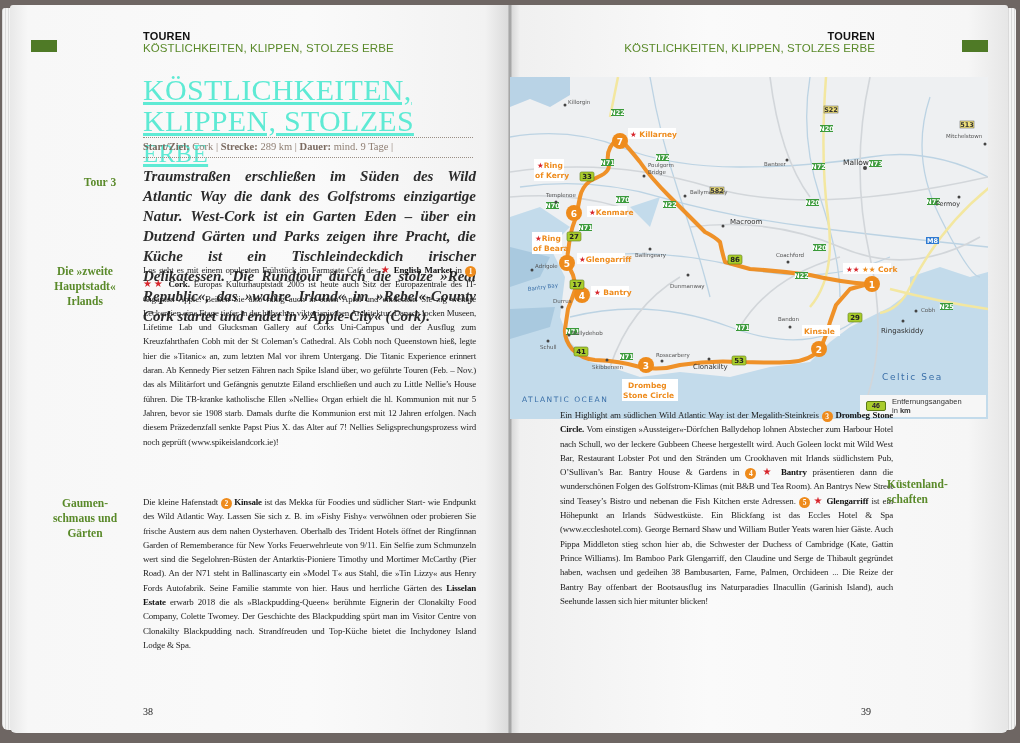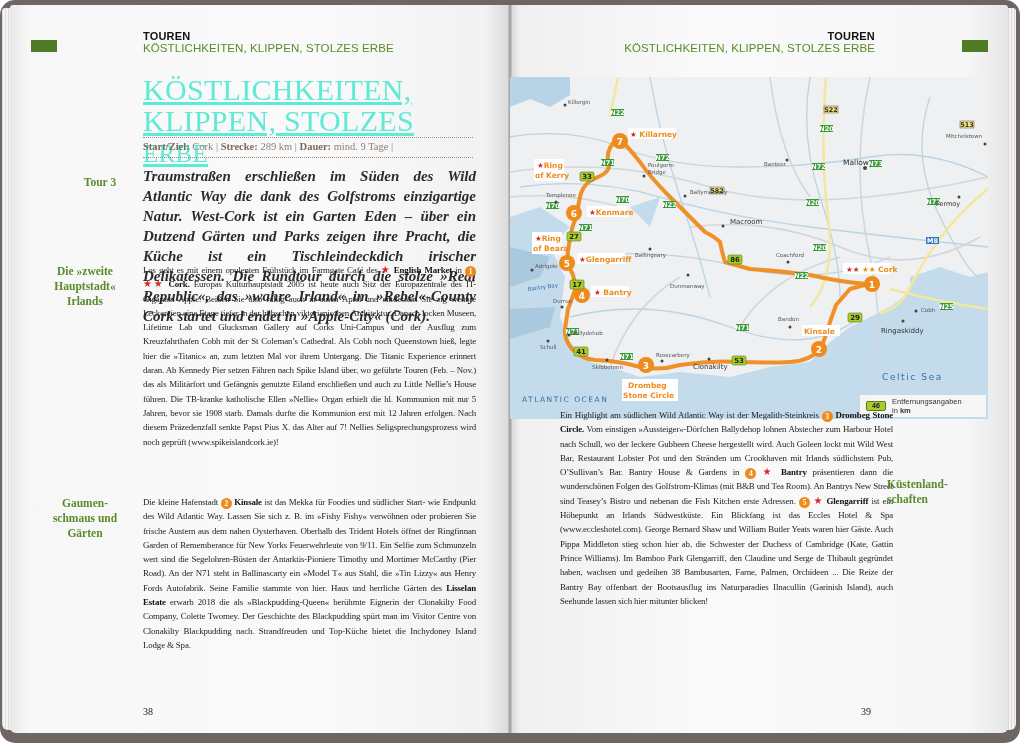"TOUREN" .book { border-radius: 15px -> none }
